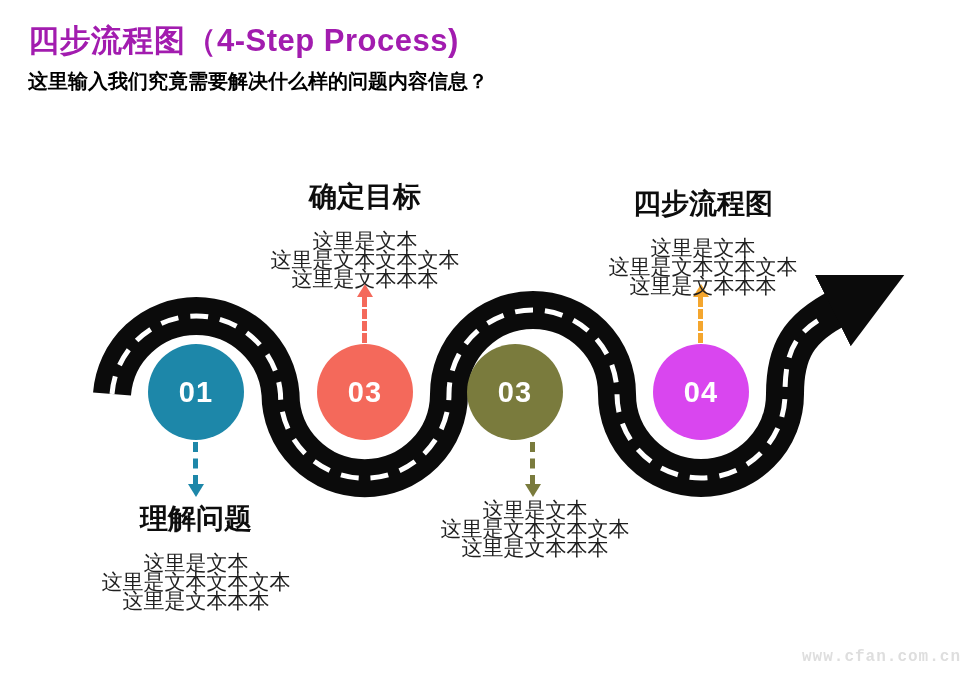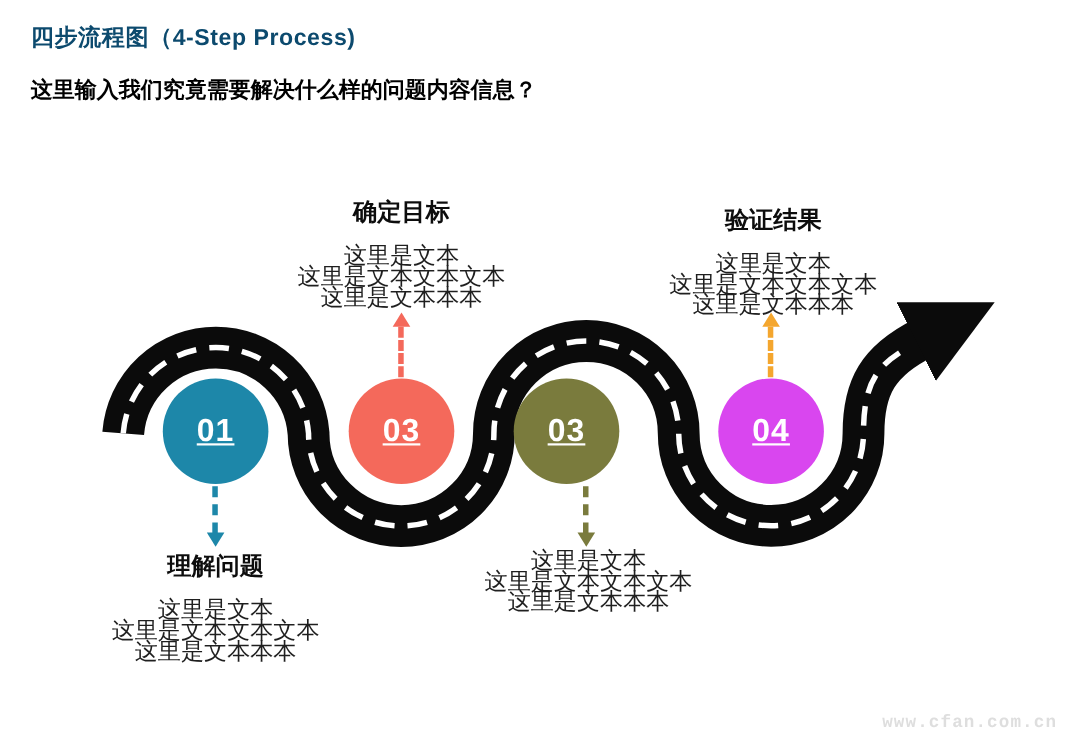"四步流程图（4-Step Process)" .page-title { color: #0c4a6e -> #a21caf; font-size: 21px -> 31px }
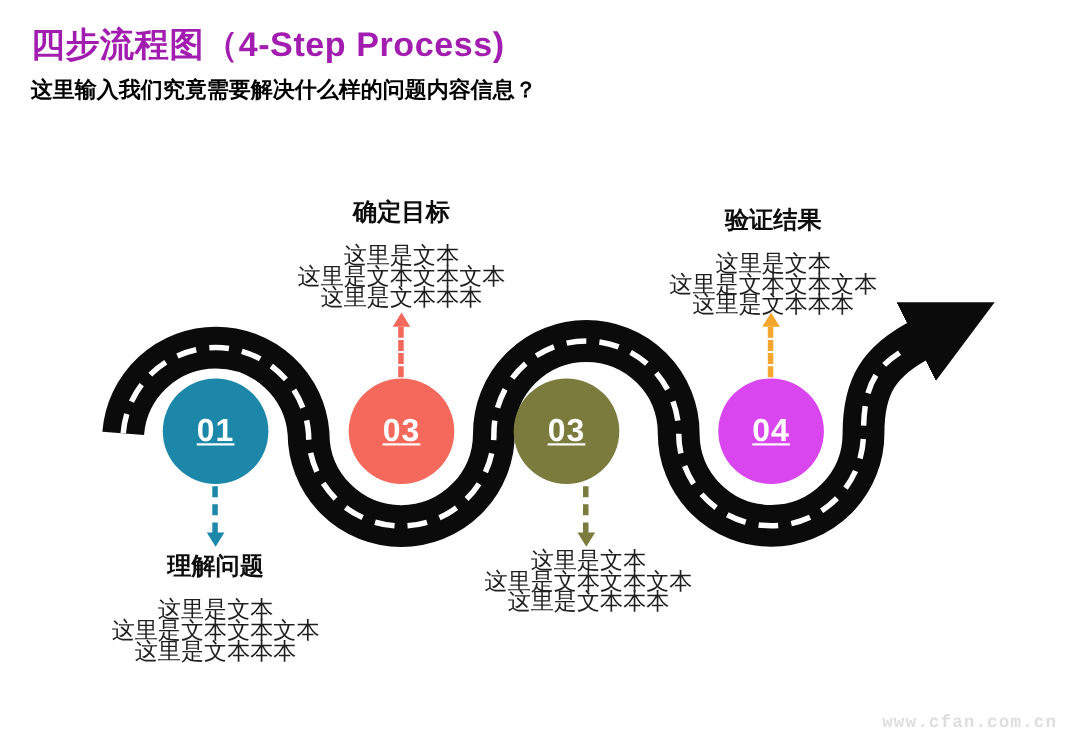"确定目标" .label-title { font-size: 22px -> 28px }
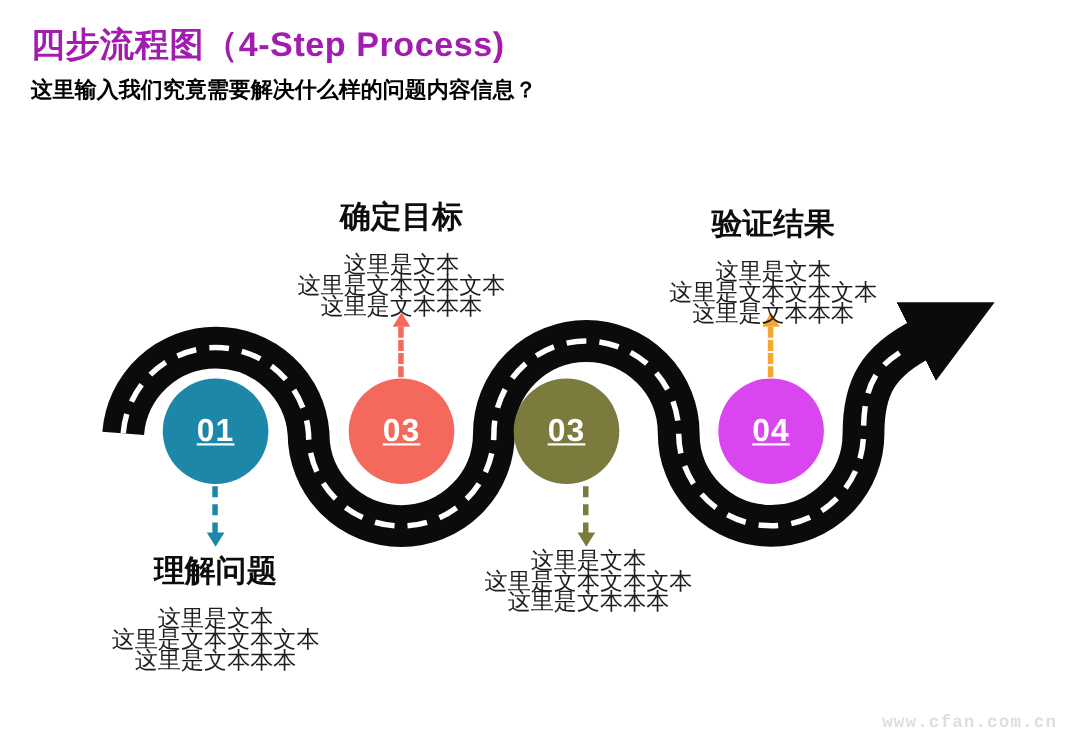"验证结果" div.label-title { text: 验证结果 -> 四步流程图 }
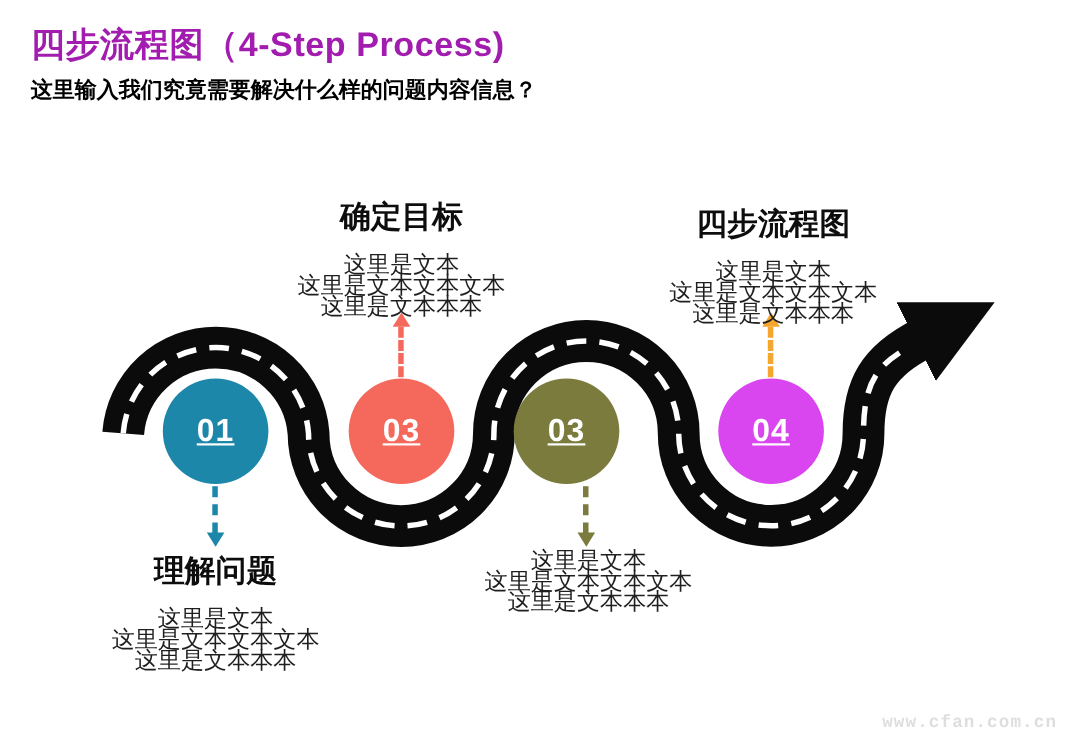"01" .circle .num { text-decoration: underline -> none }
